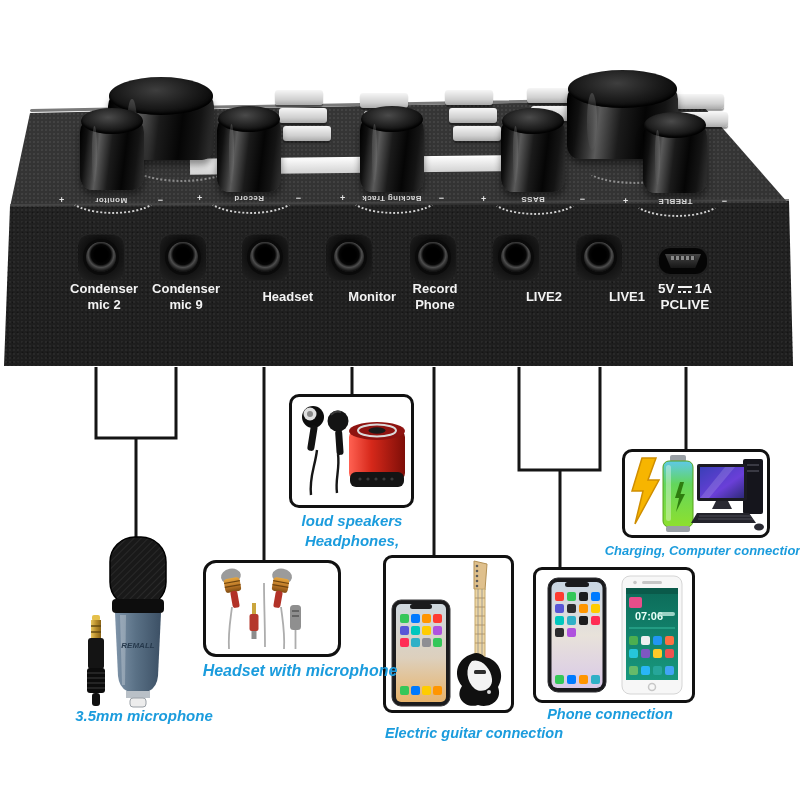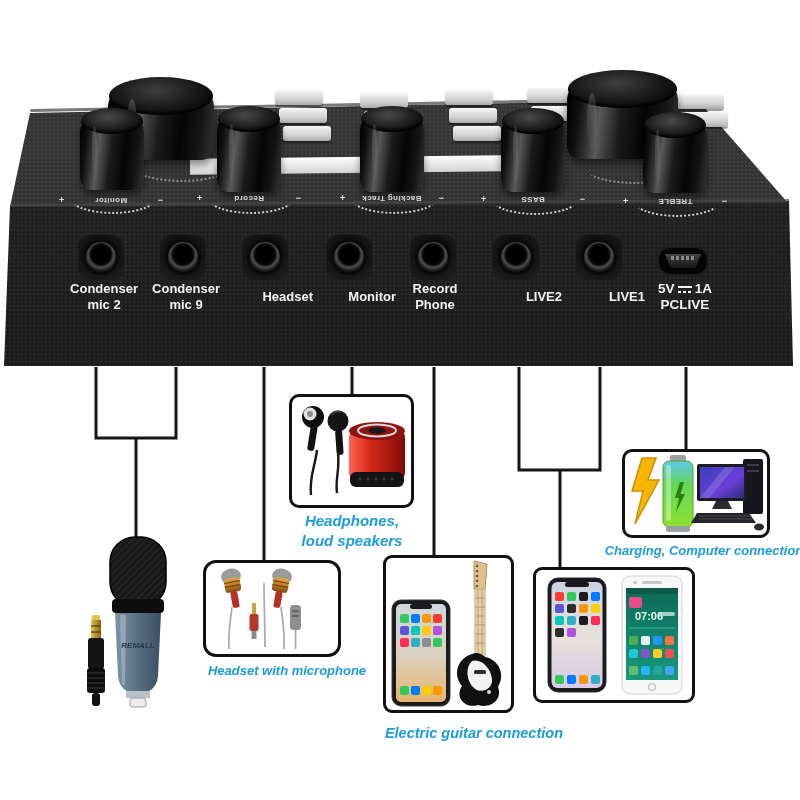"Headphones," span { order: before "loud speakers" -> after "loud speakers" }
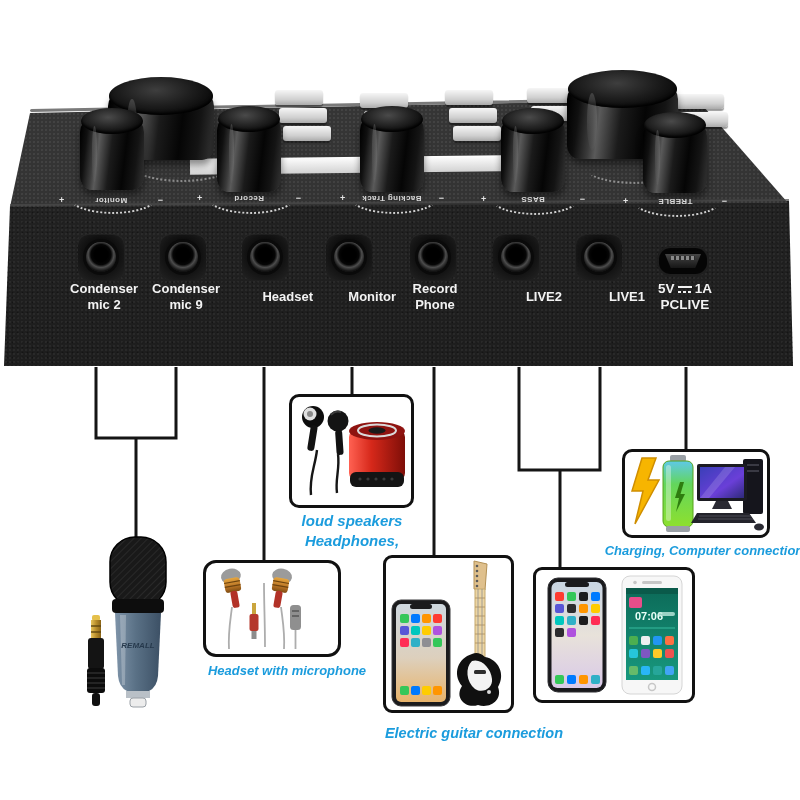"Headset with microphone" div.cap { font-size: 13px -> 16px; left: 187px -> 200px }
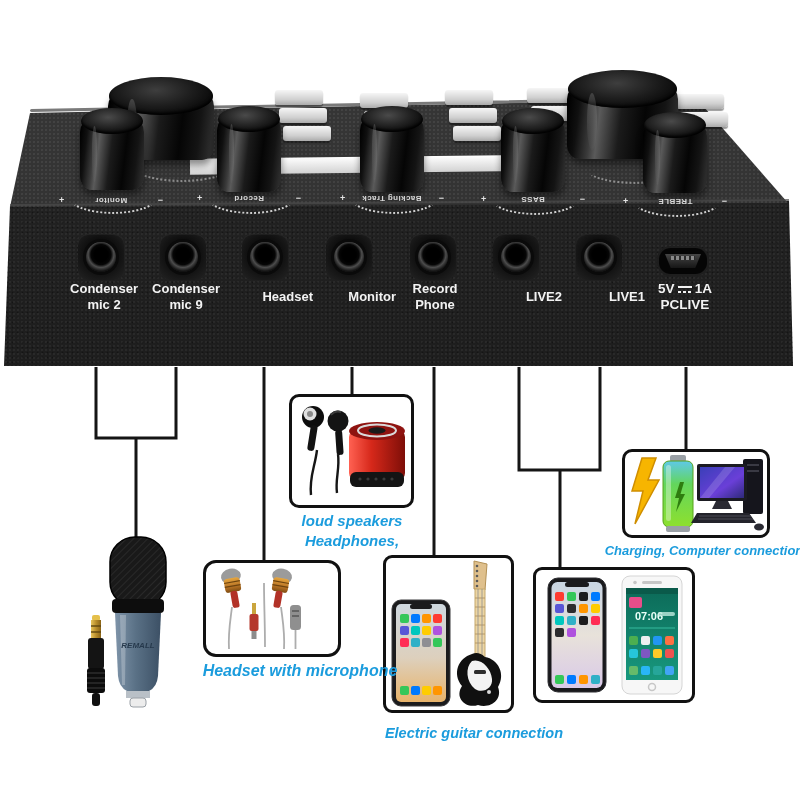"3.5mm microphone" div.cap { html: none -> <div>3.5mm microphone</div> }
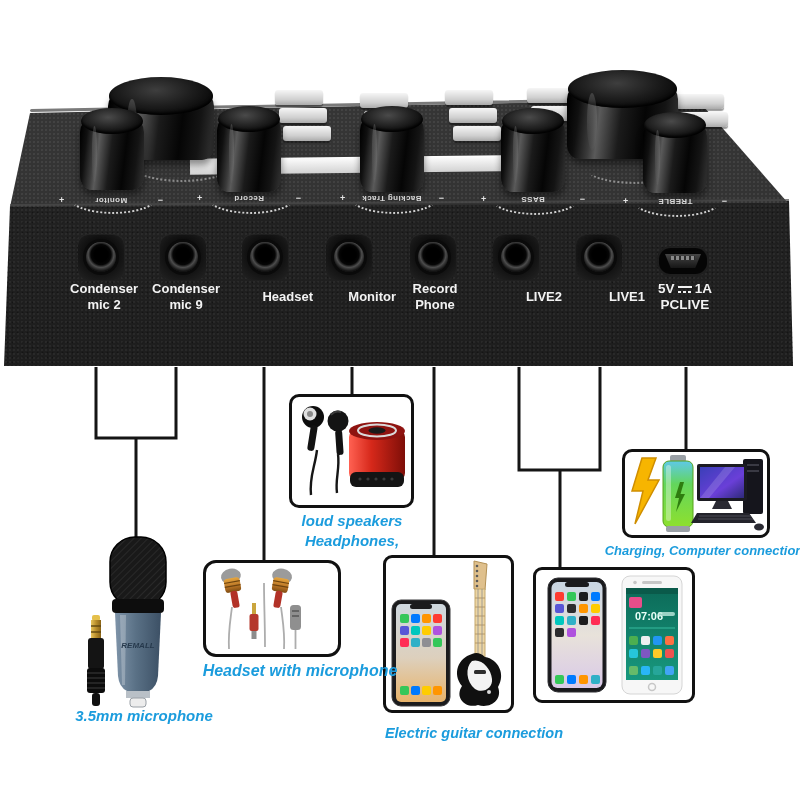"Phone connection" div.cap { html: none -> <div>Phone connection</div> }
